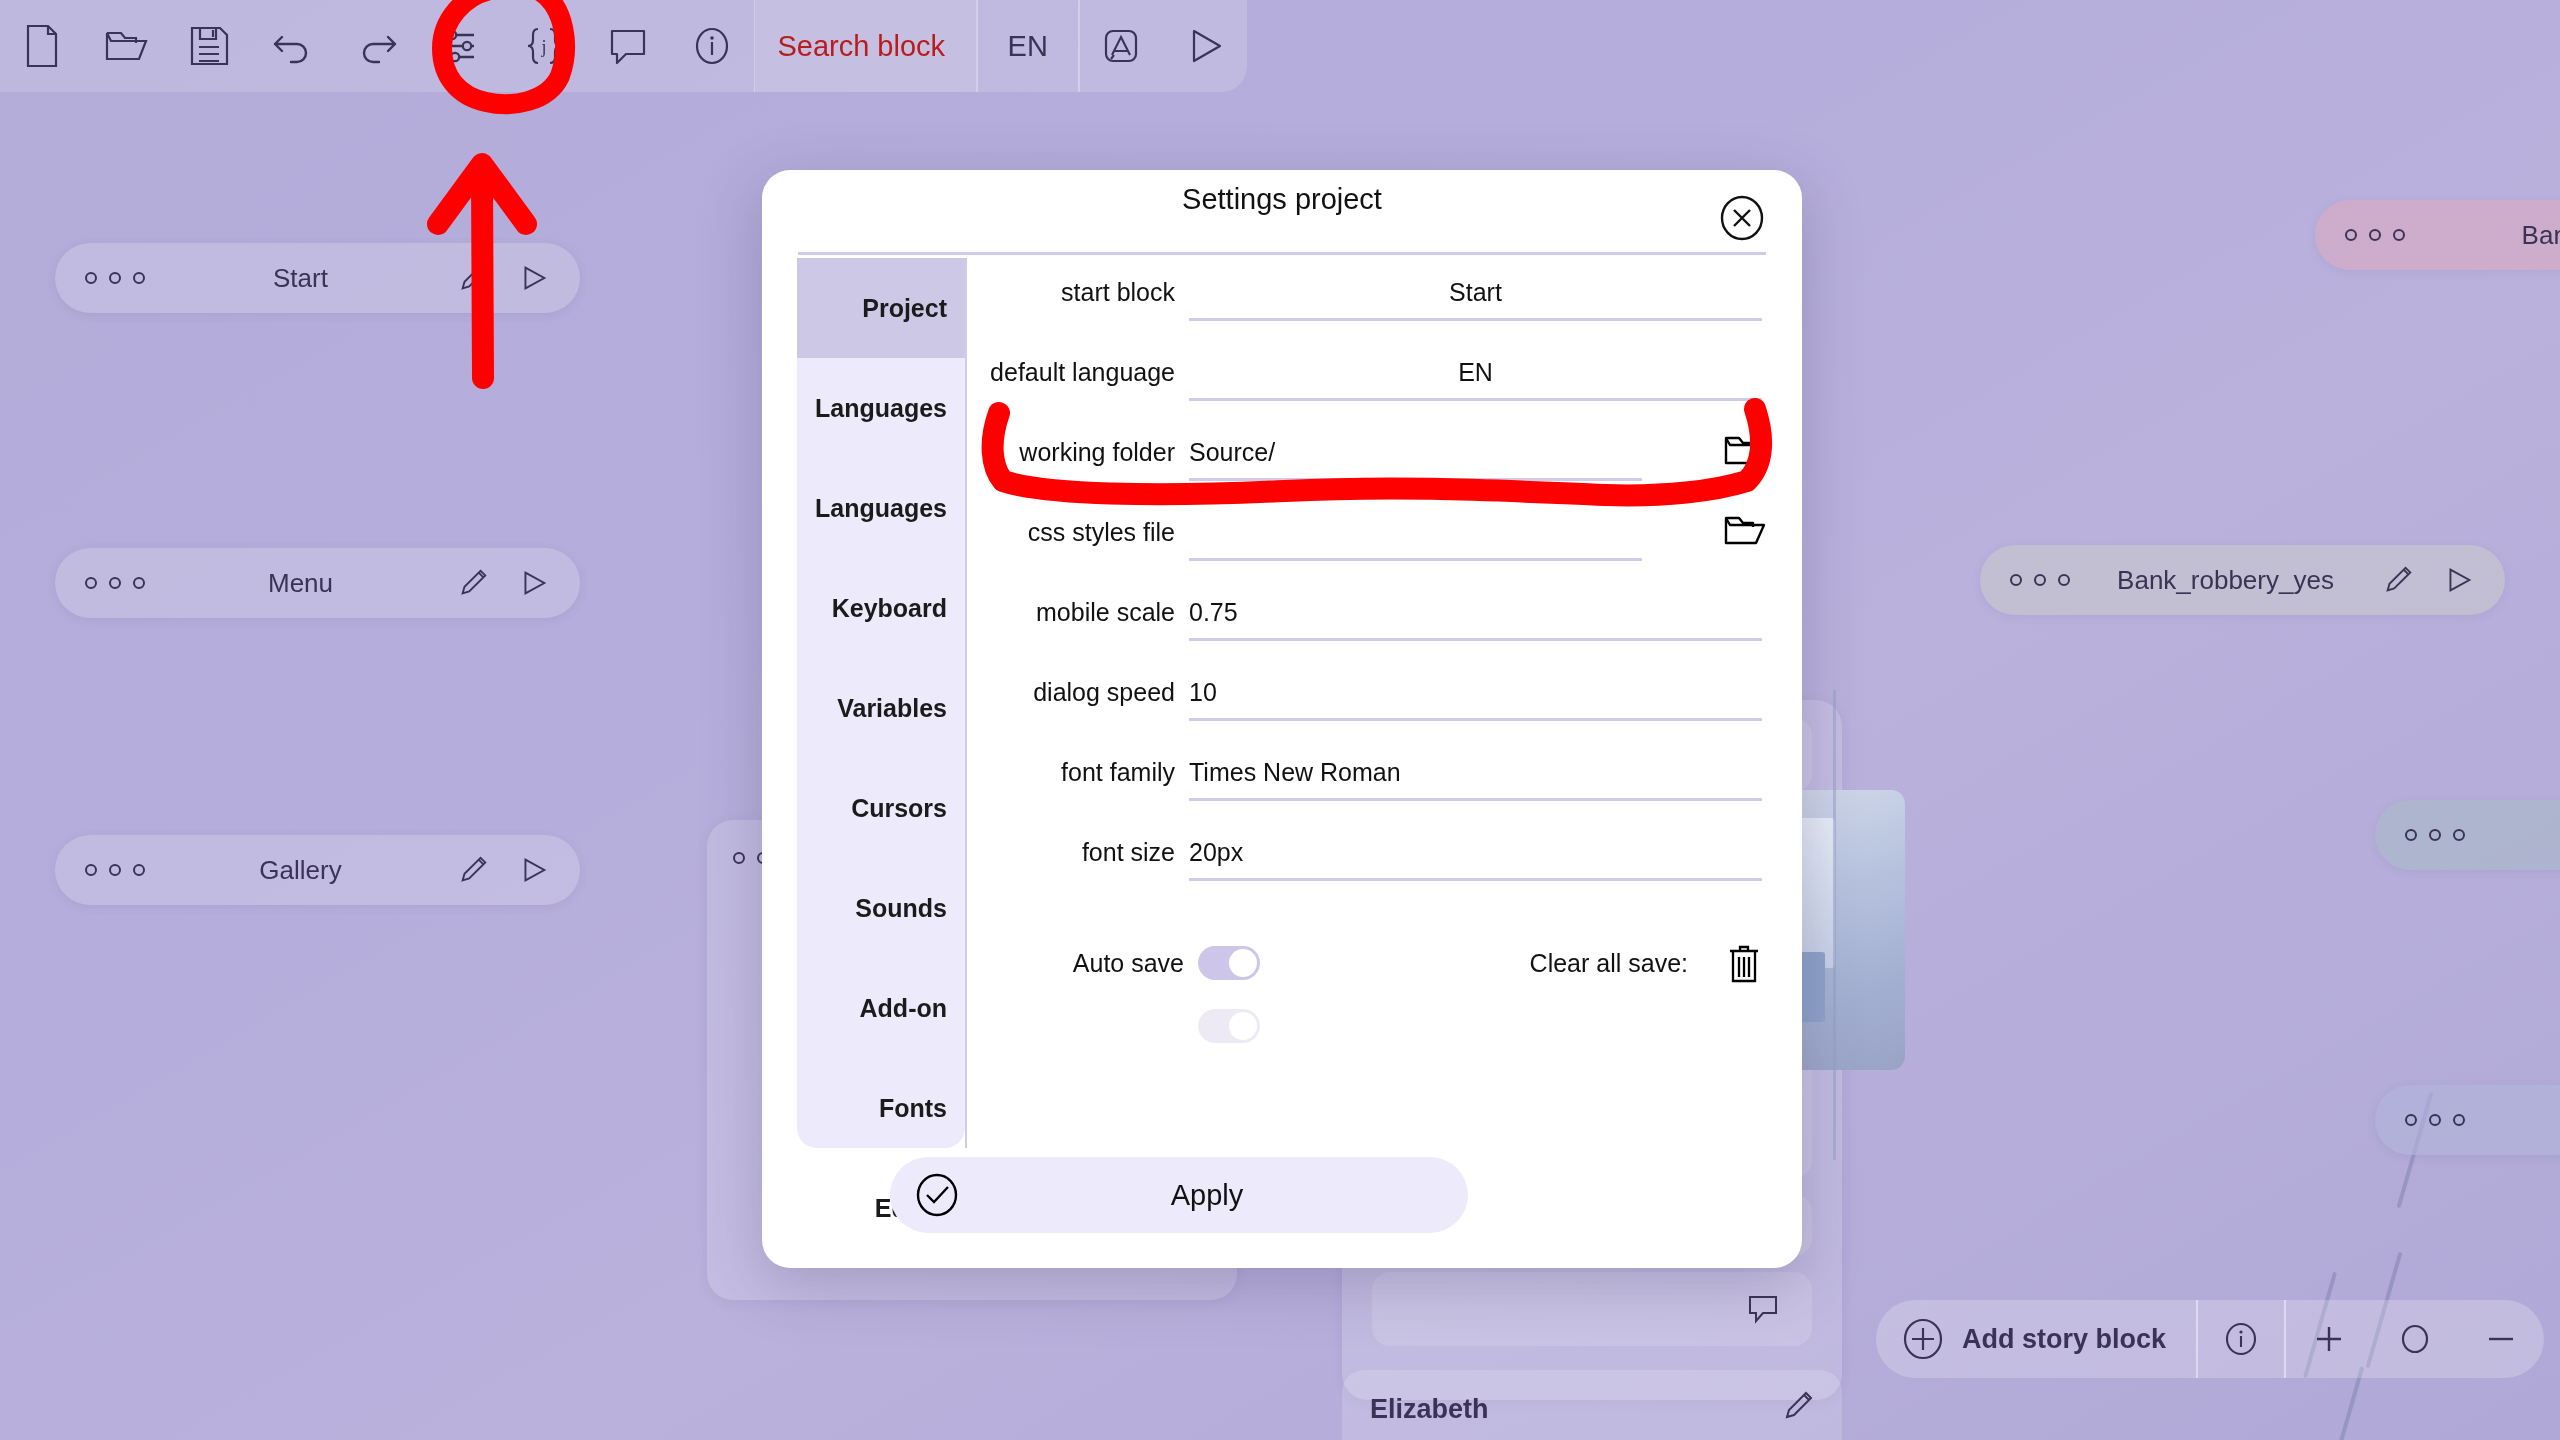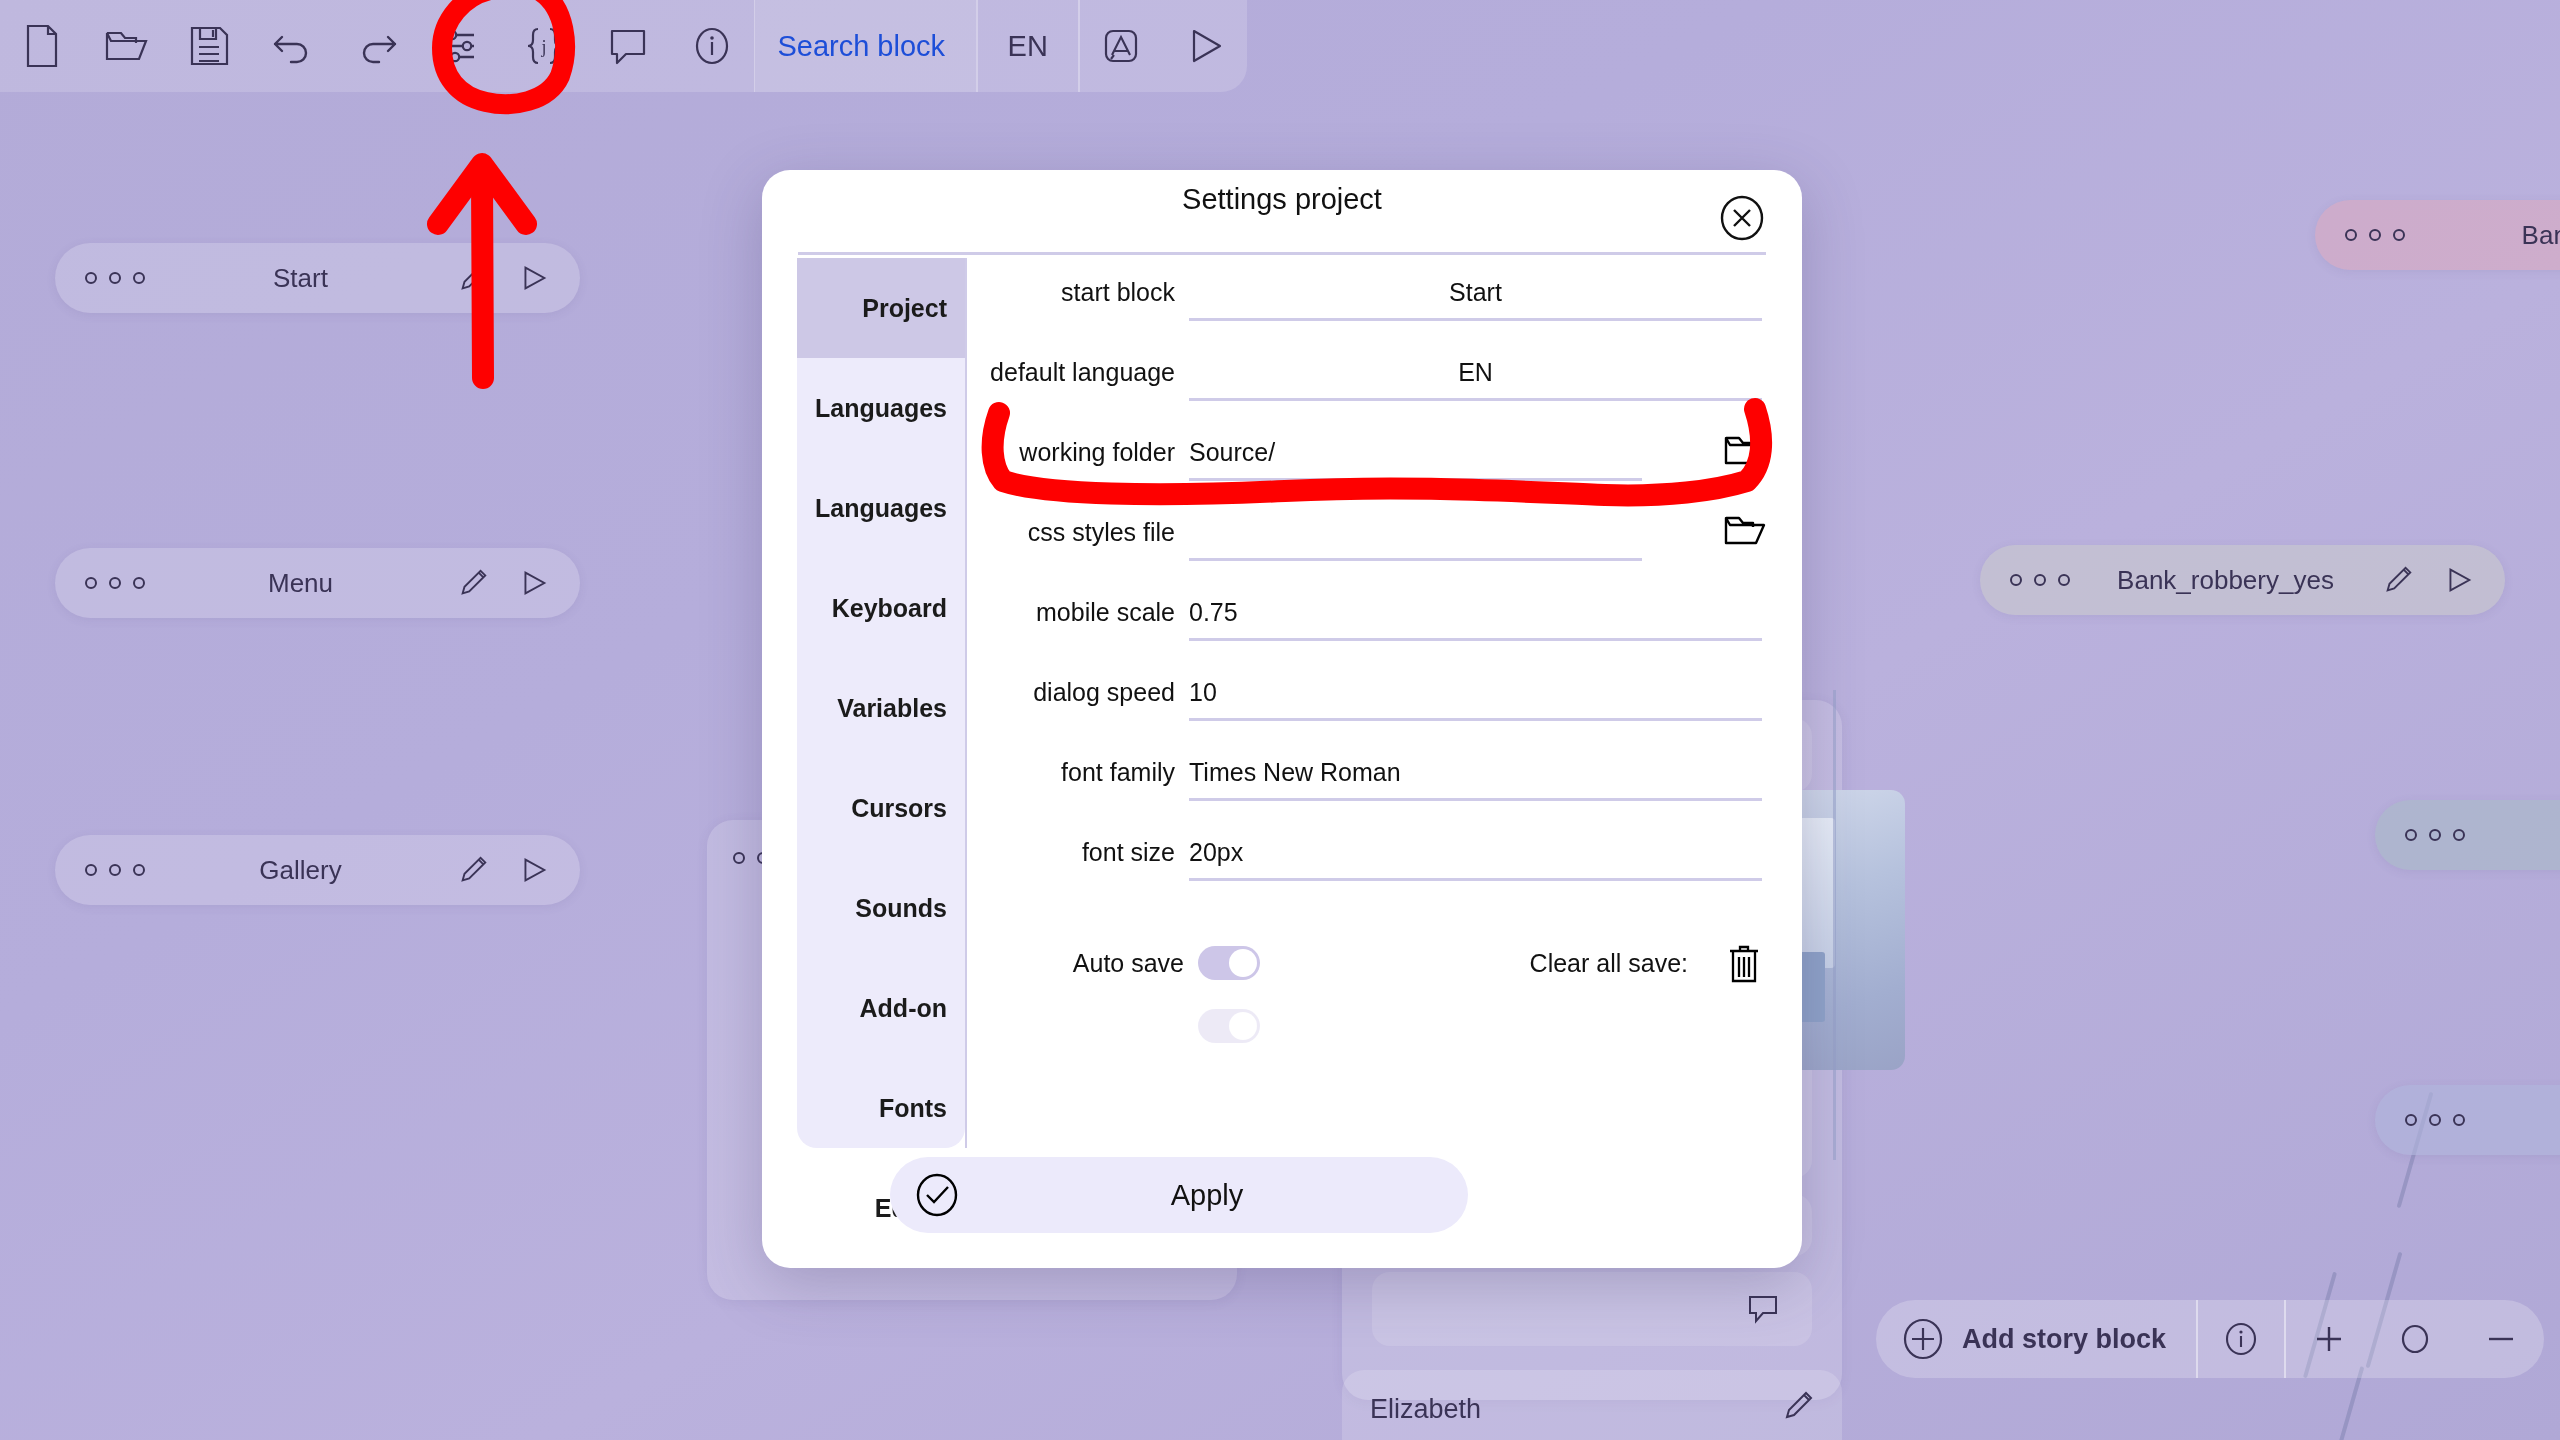"Search block" #search-block { color: #1d4ed8 -> #b91c1c }
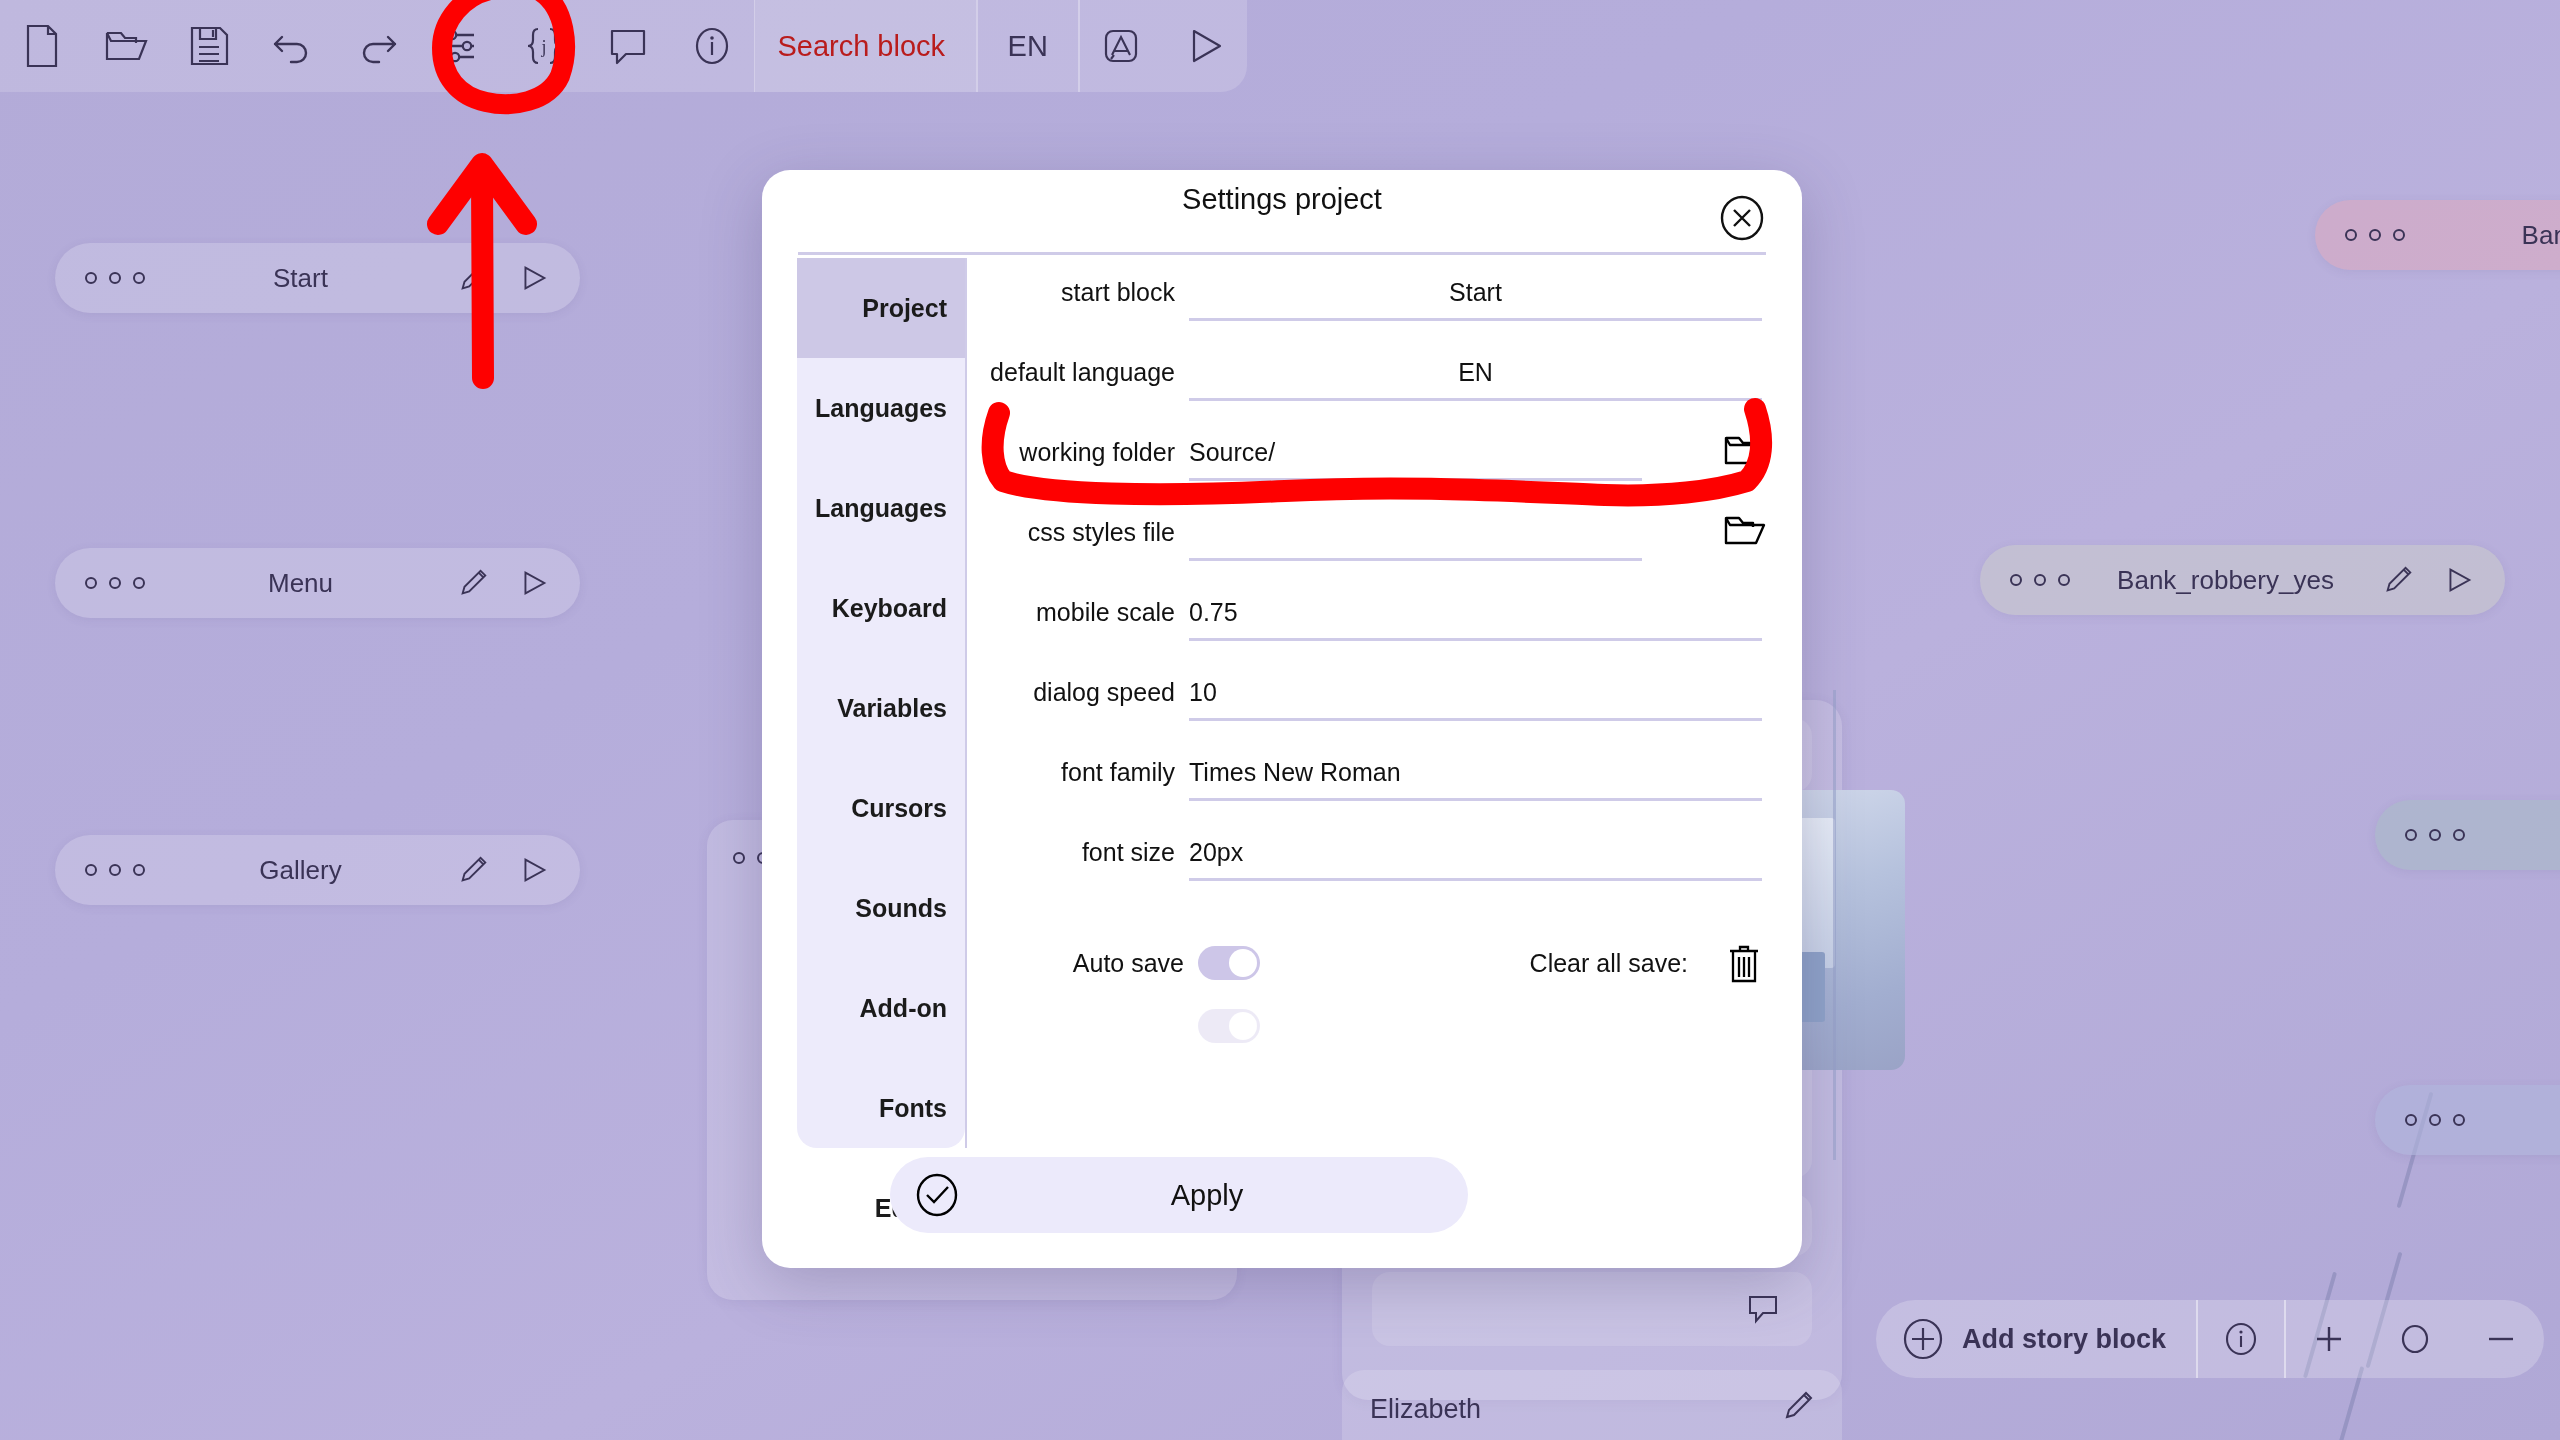"Elizabeth" .elizabeth-row .nm { font-weight: normal -> bold }
